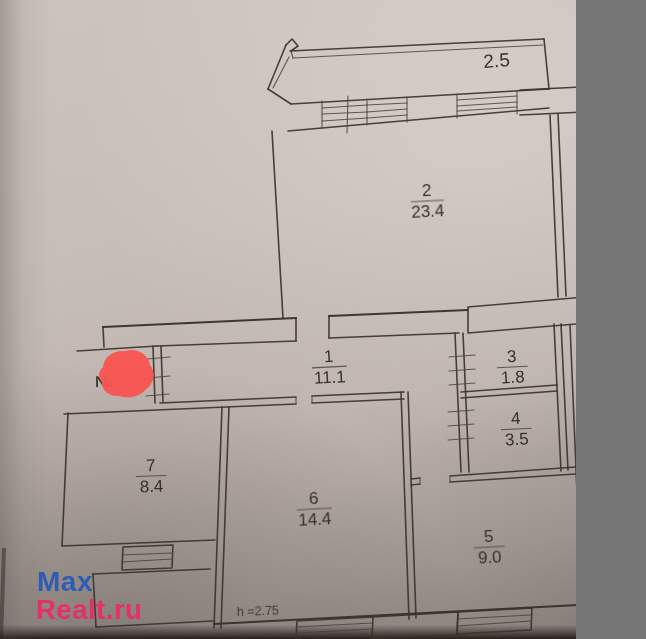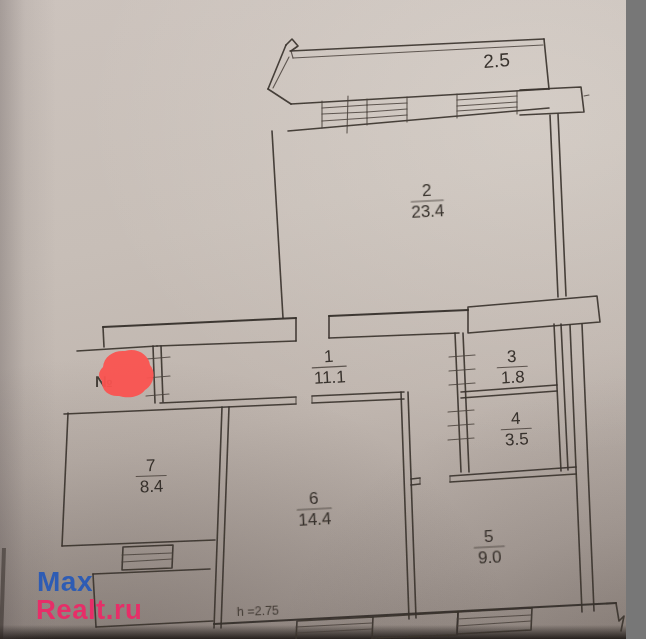"Max" .photo { width: 626px -> 576px }
